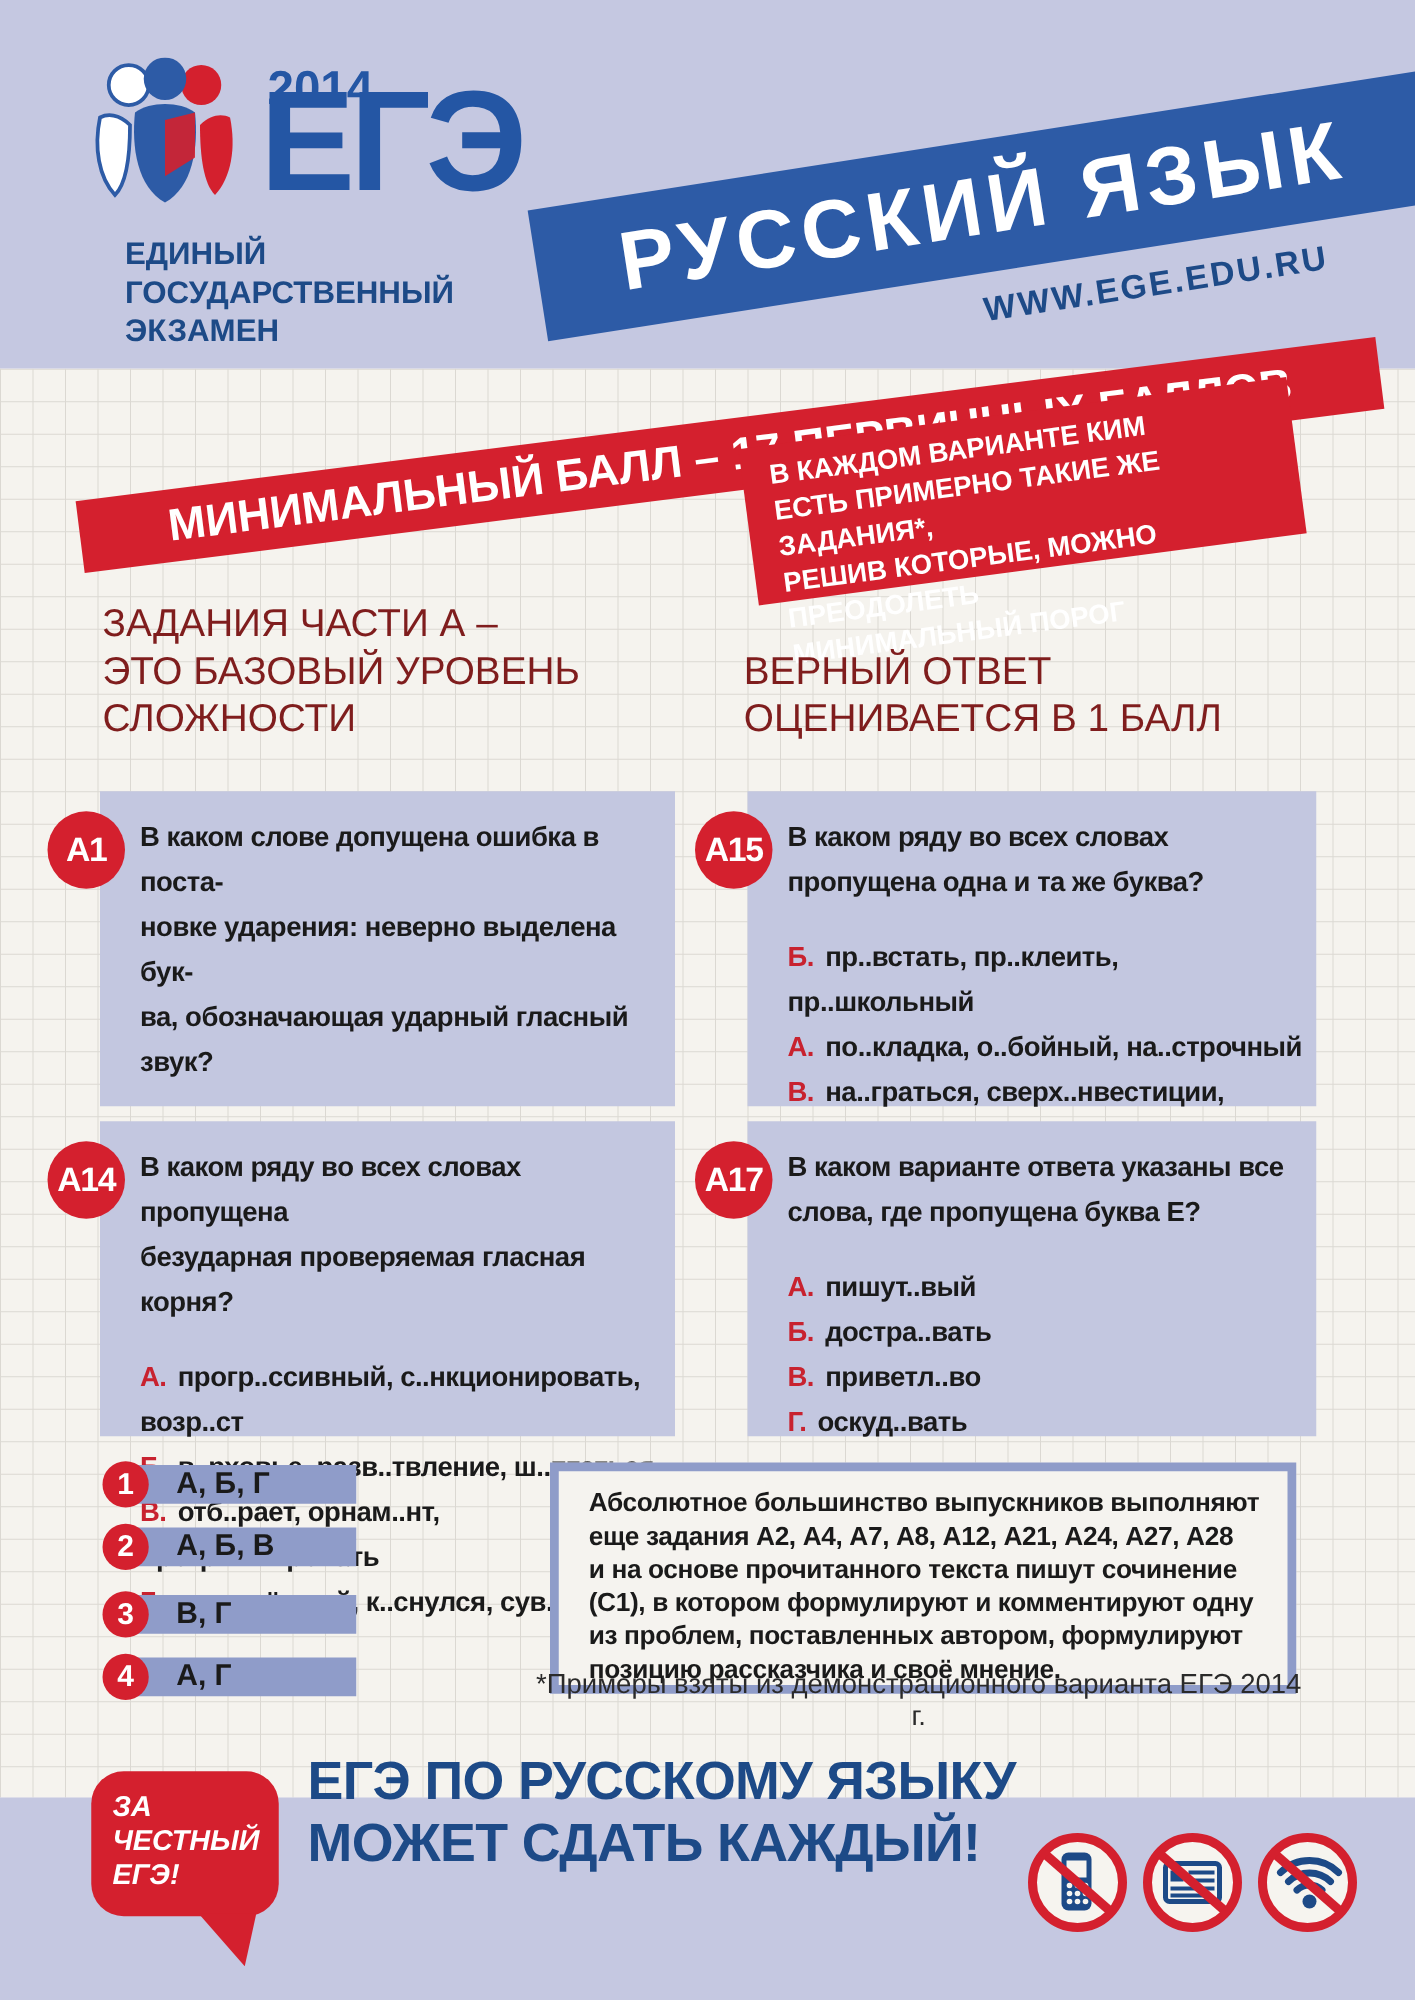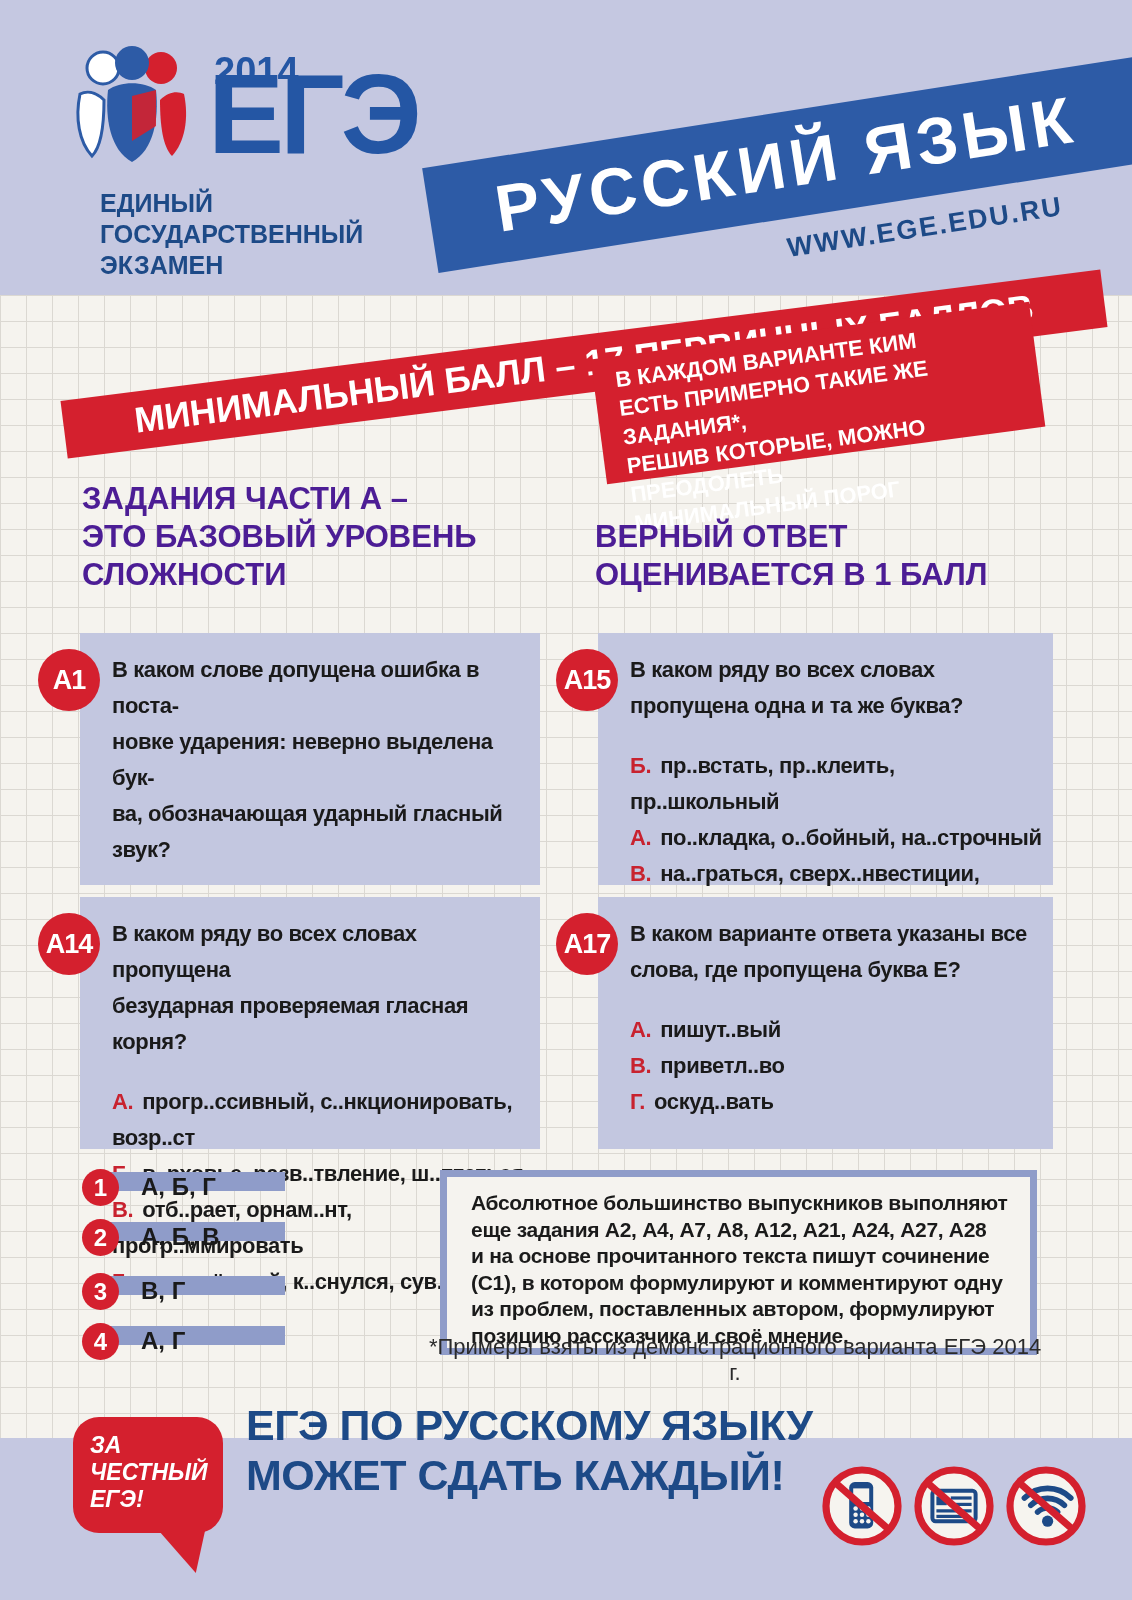"ЗАДАНИЯ ЧАСТИ А –" .sec-h { color: #4c1d95 -> #7f1d1d; font-weight: bold -> normal }
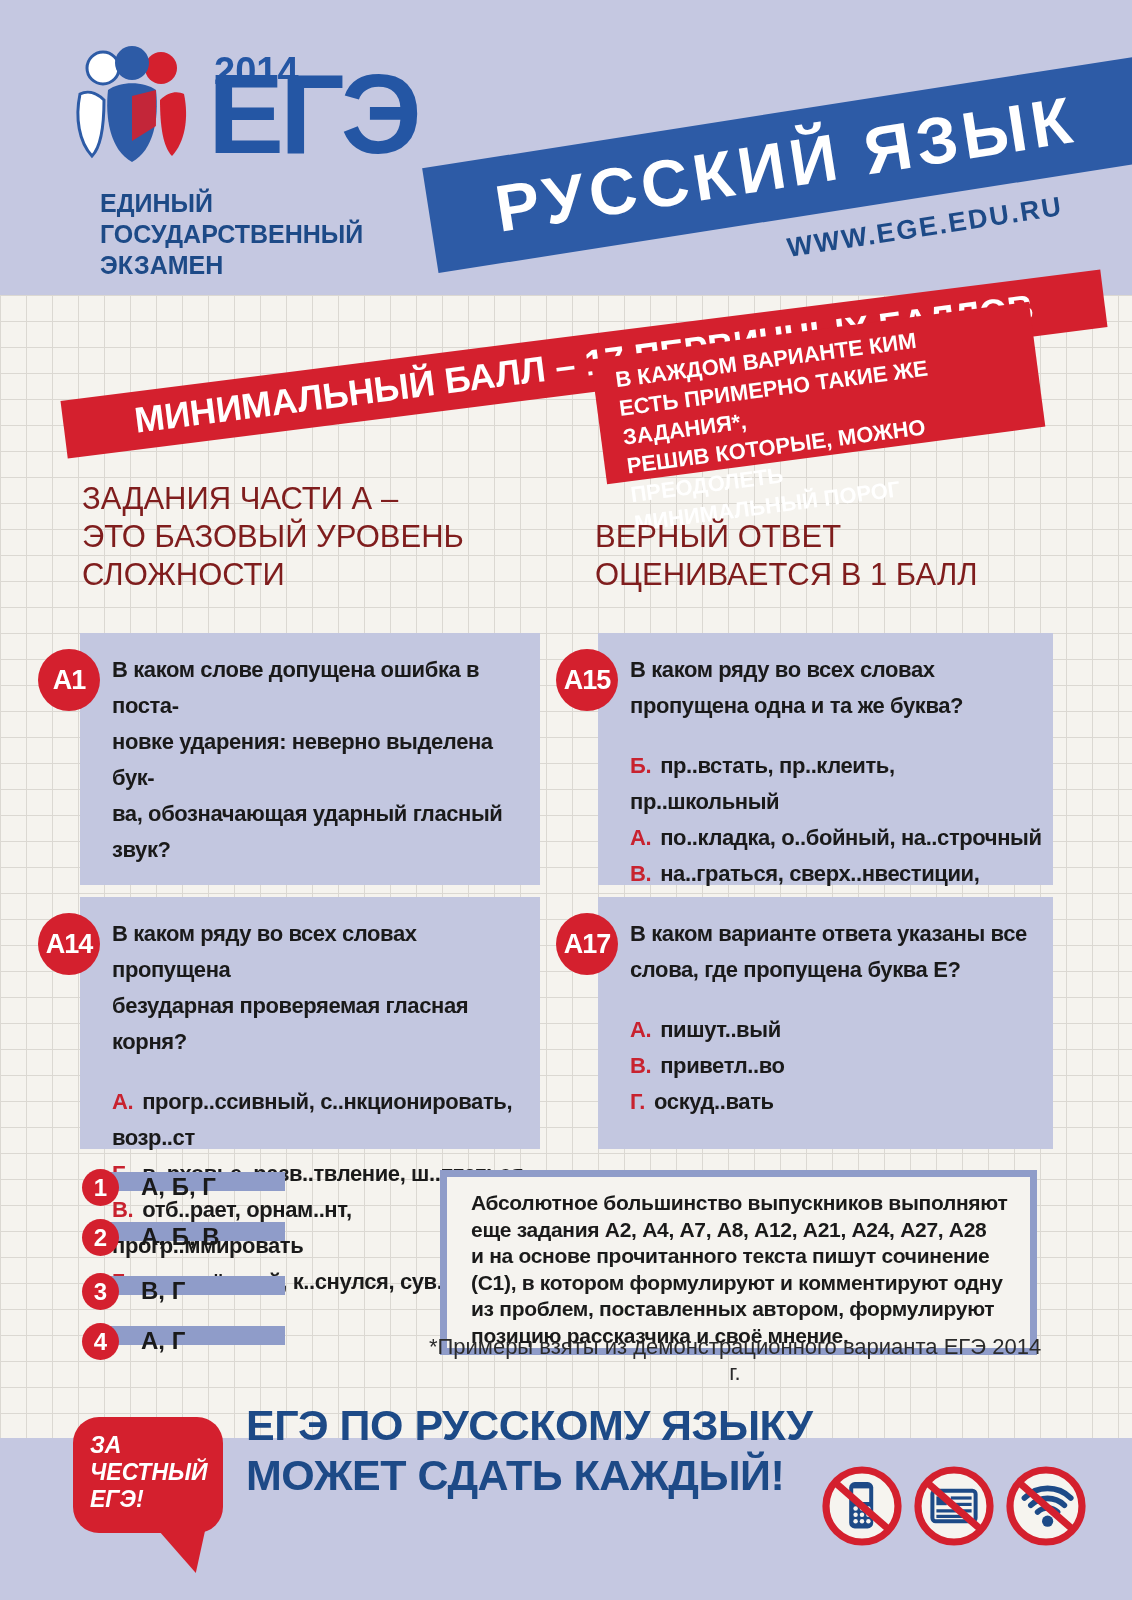"Б. достра..вать" div.opt { html: none -> <div><span>Б.</span><span>достра..вать</span></div> }
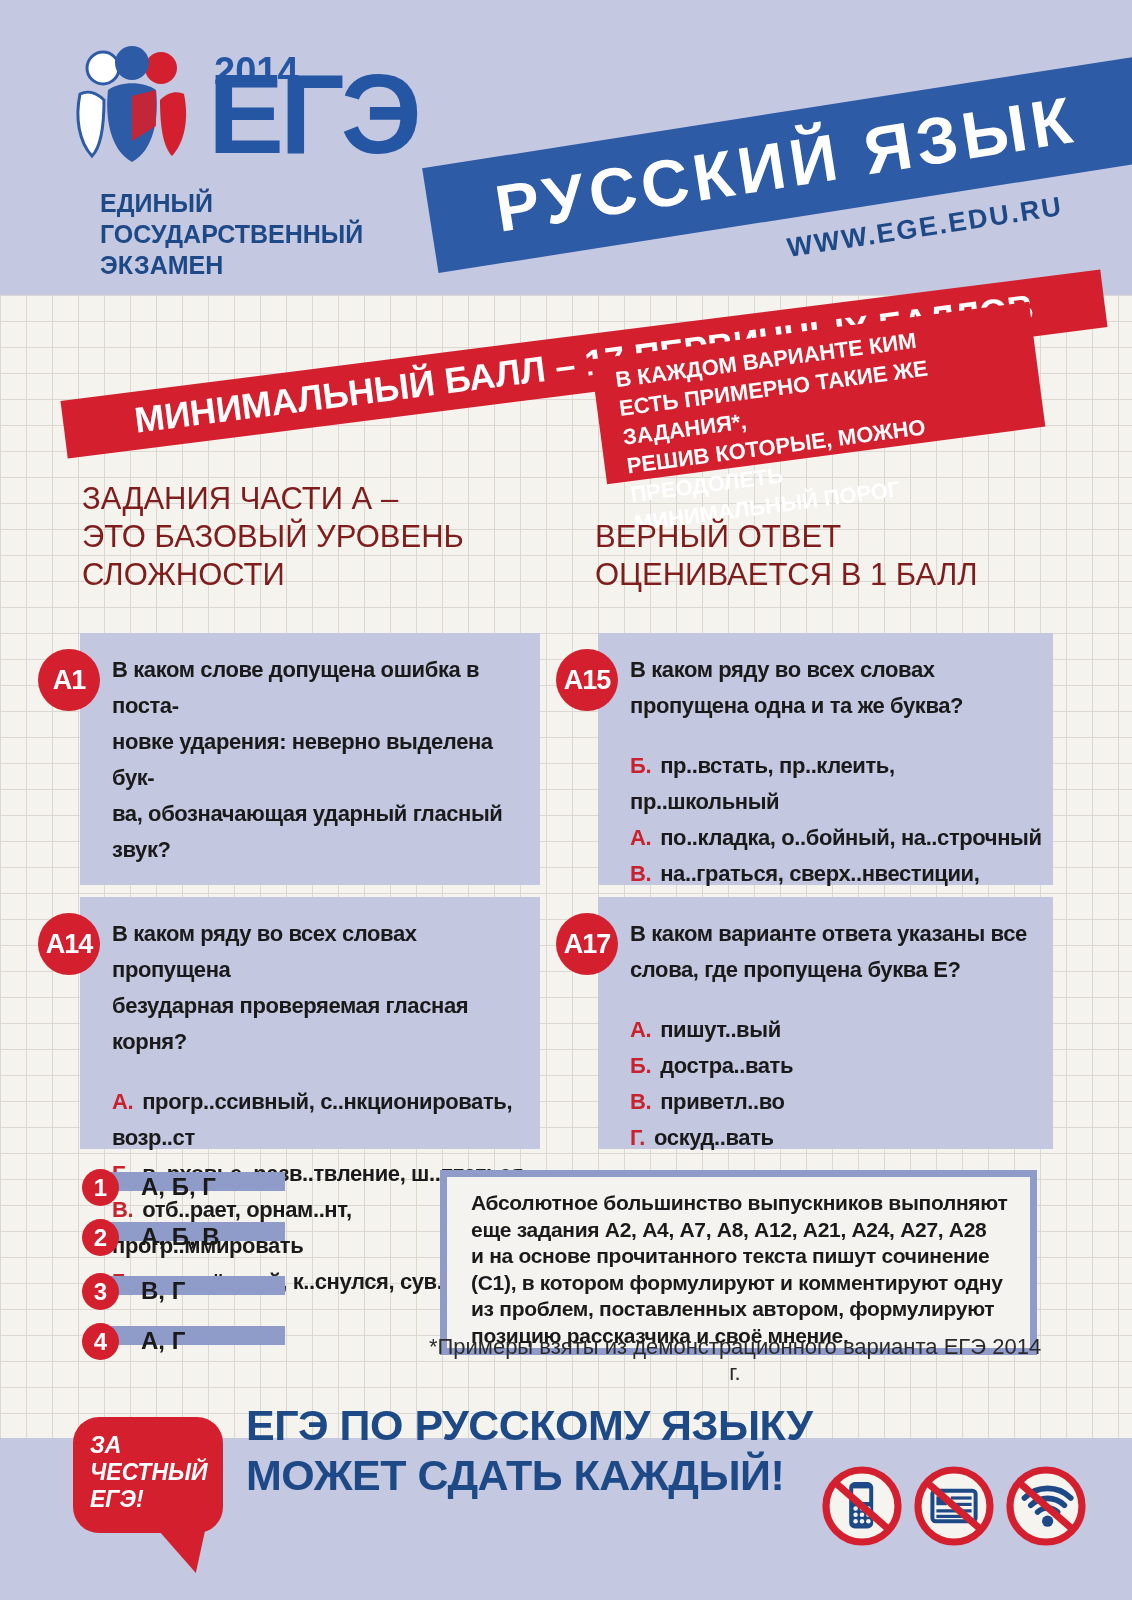"А, Б, Г" .ans-bar { height: 19px -> 31px }
